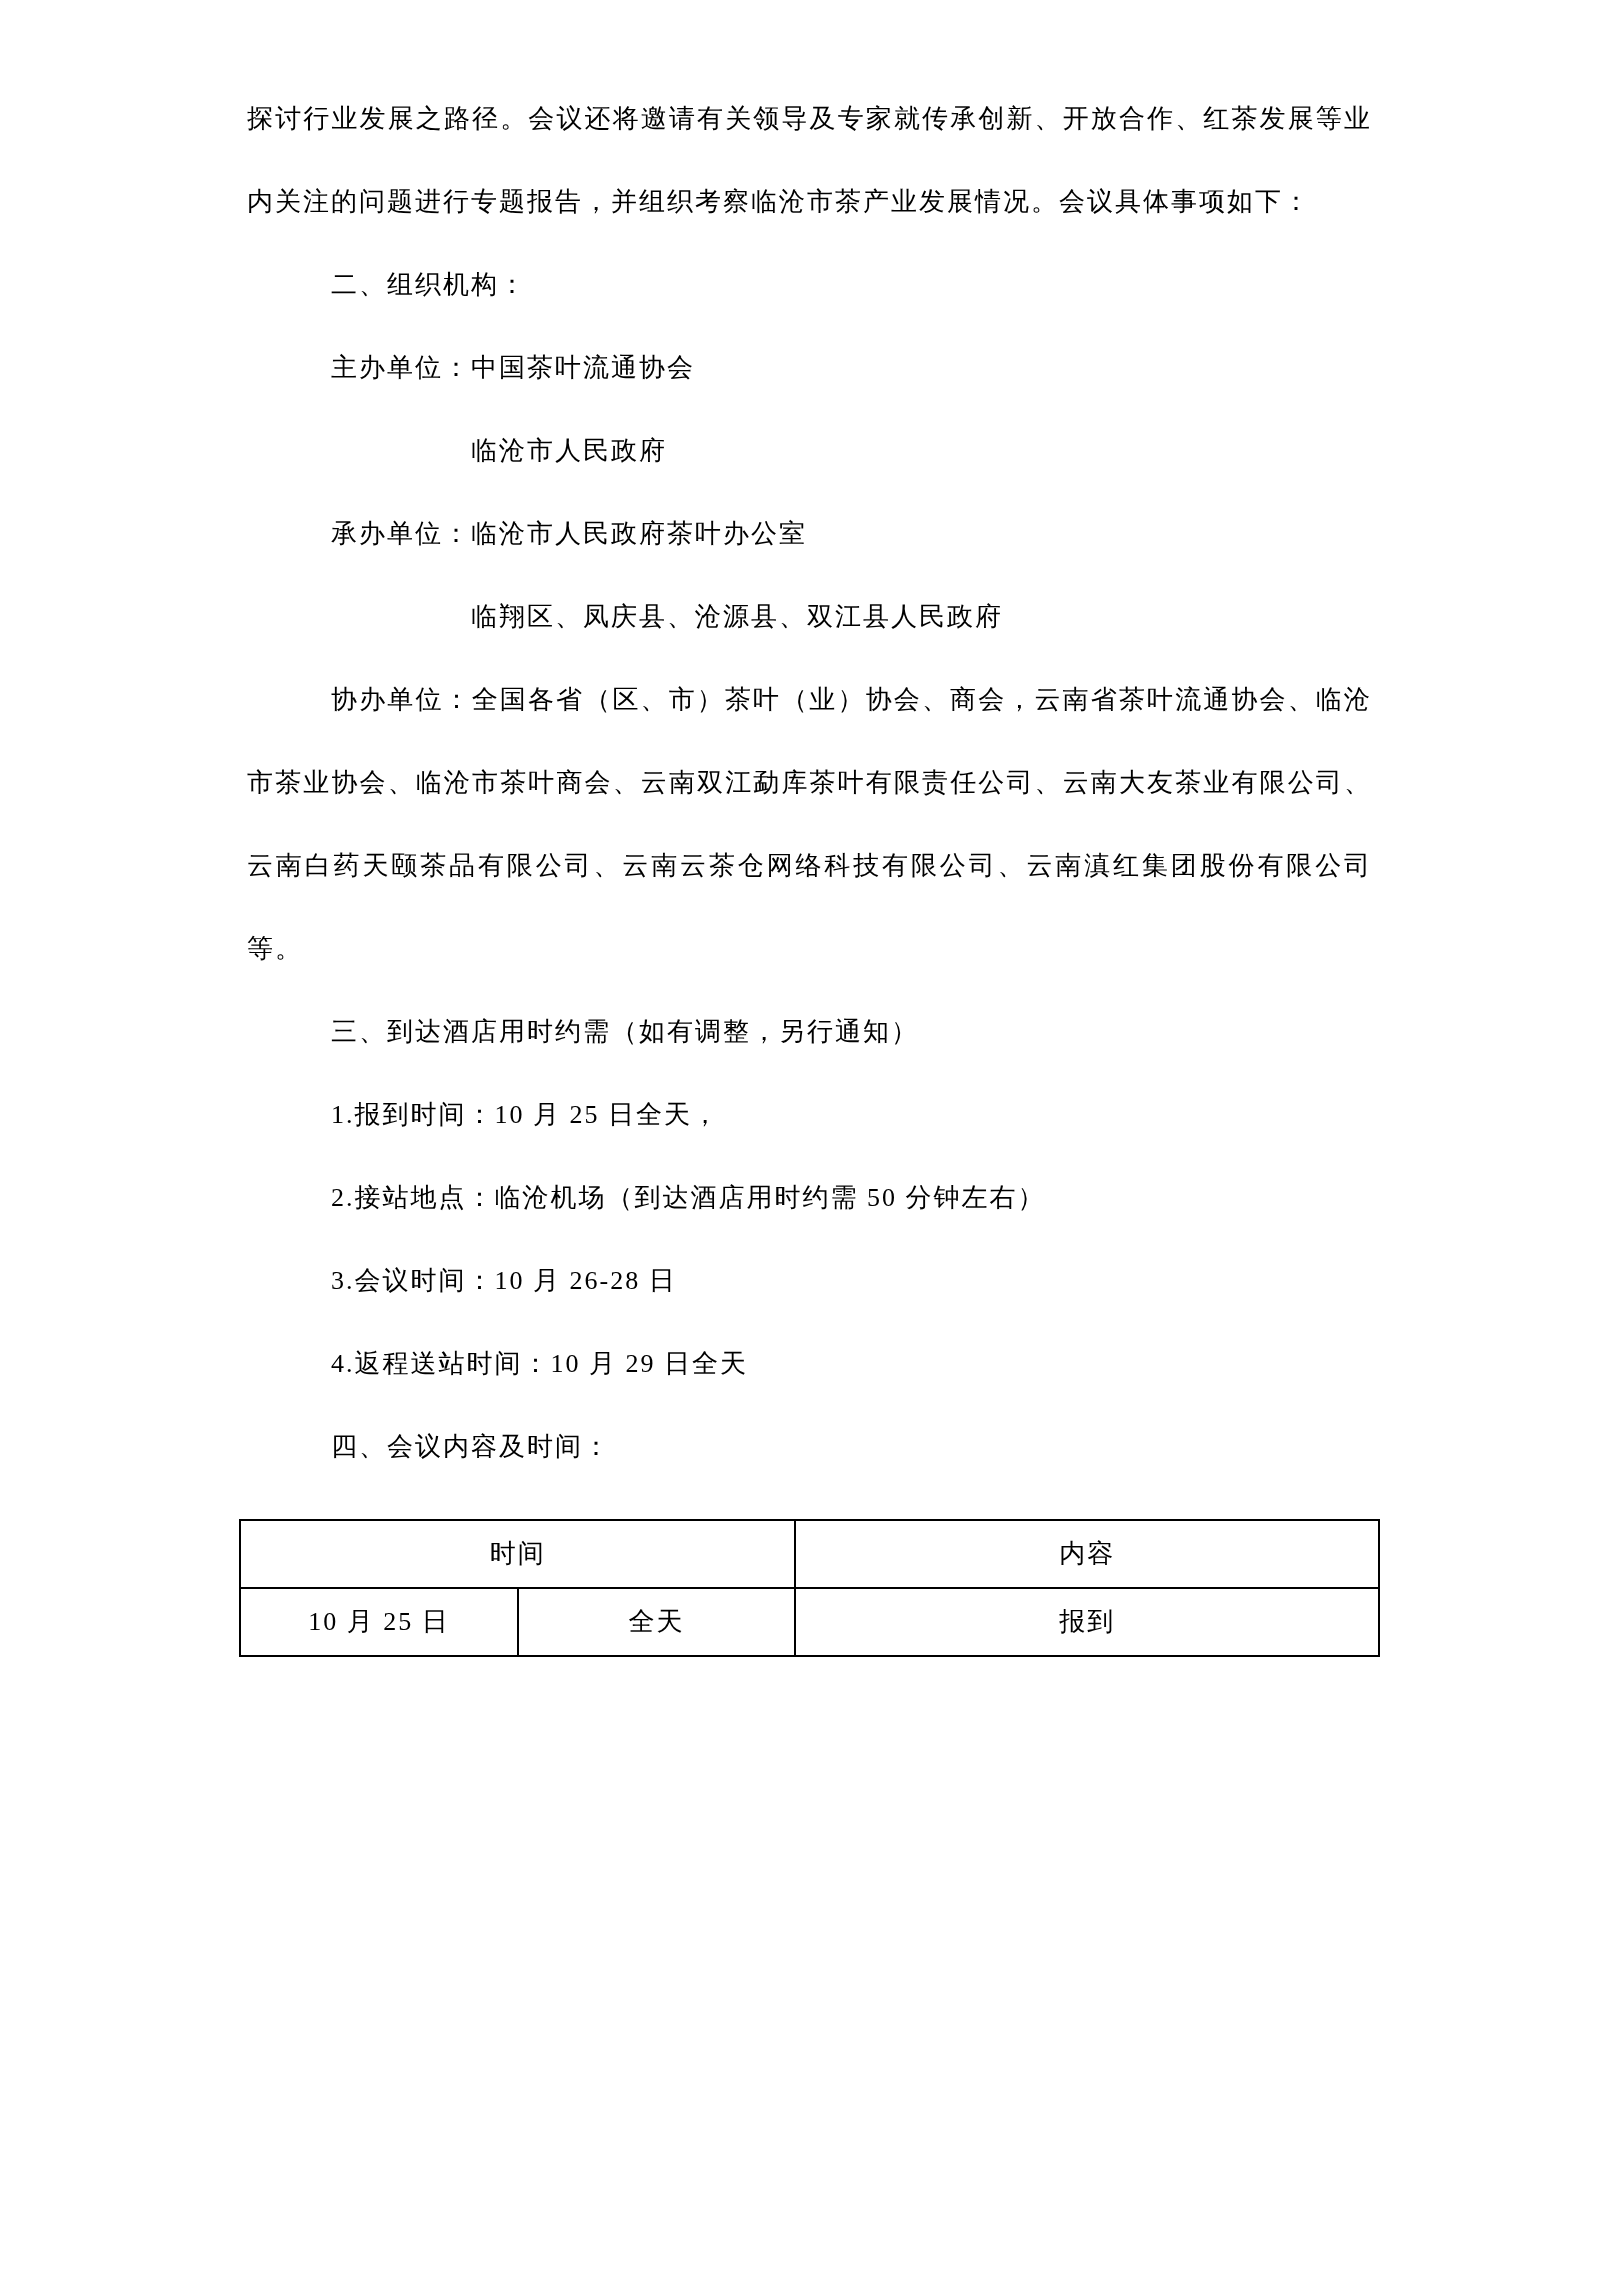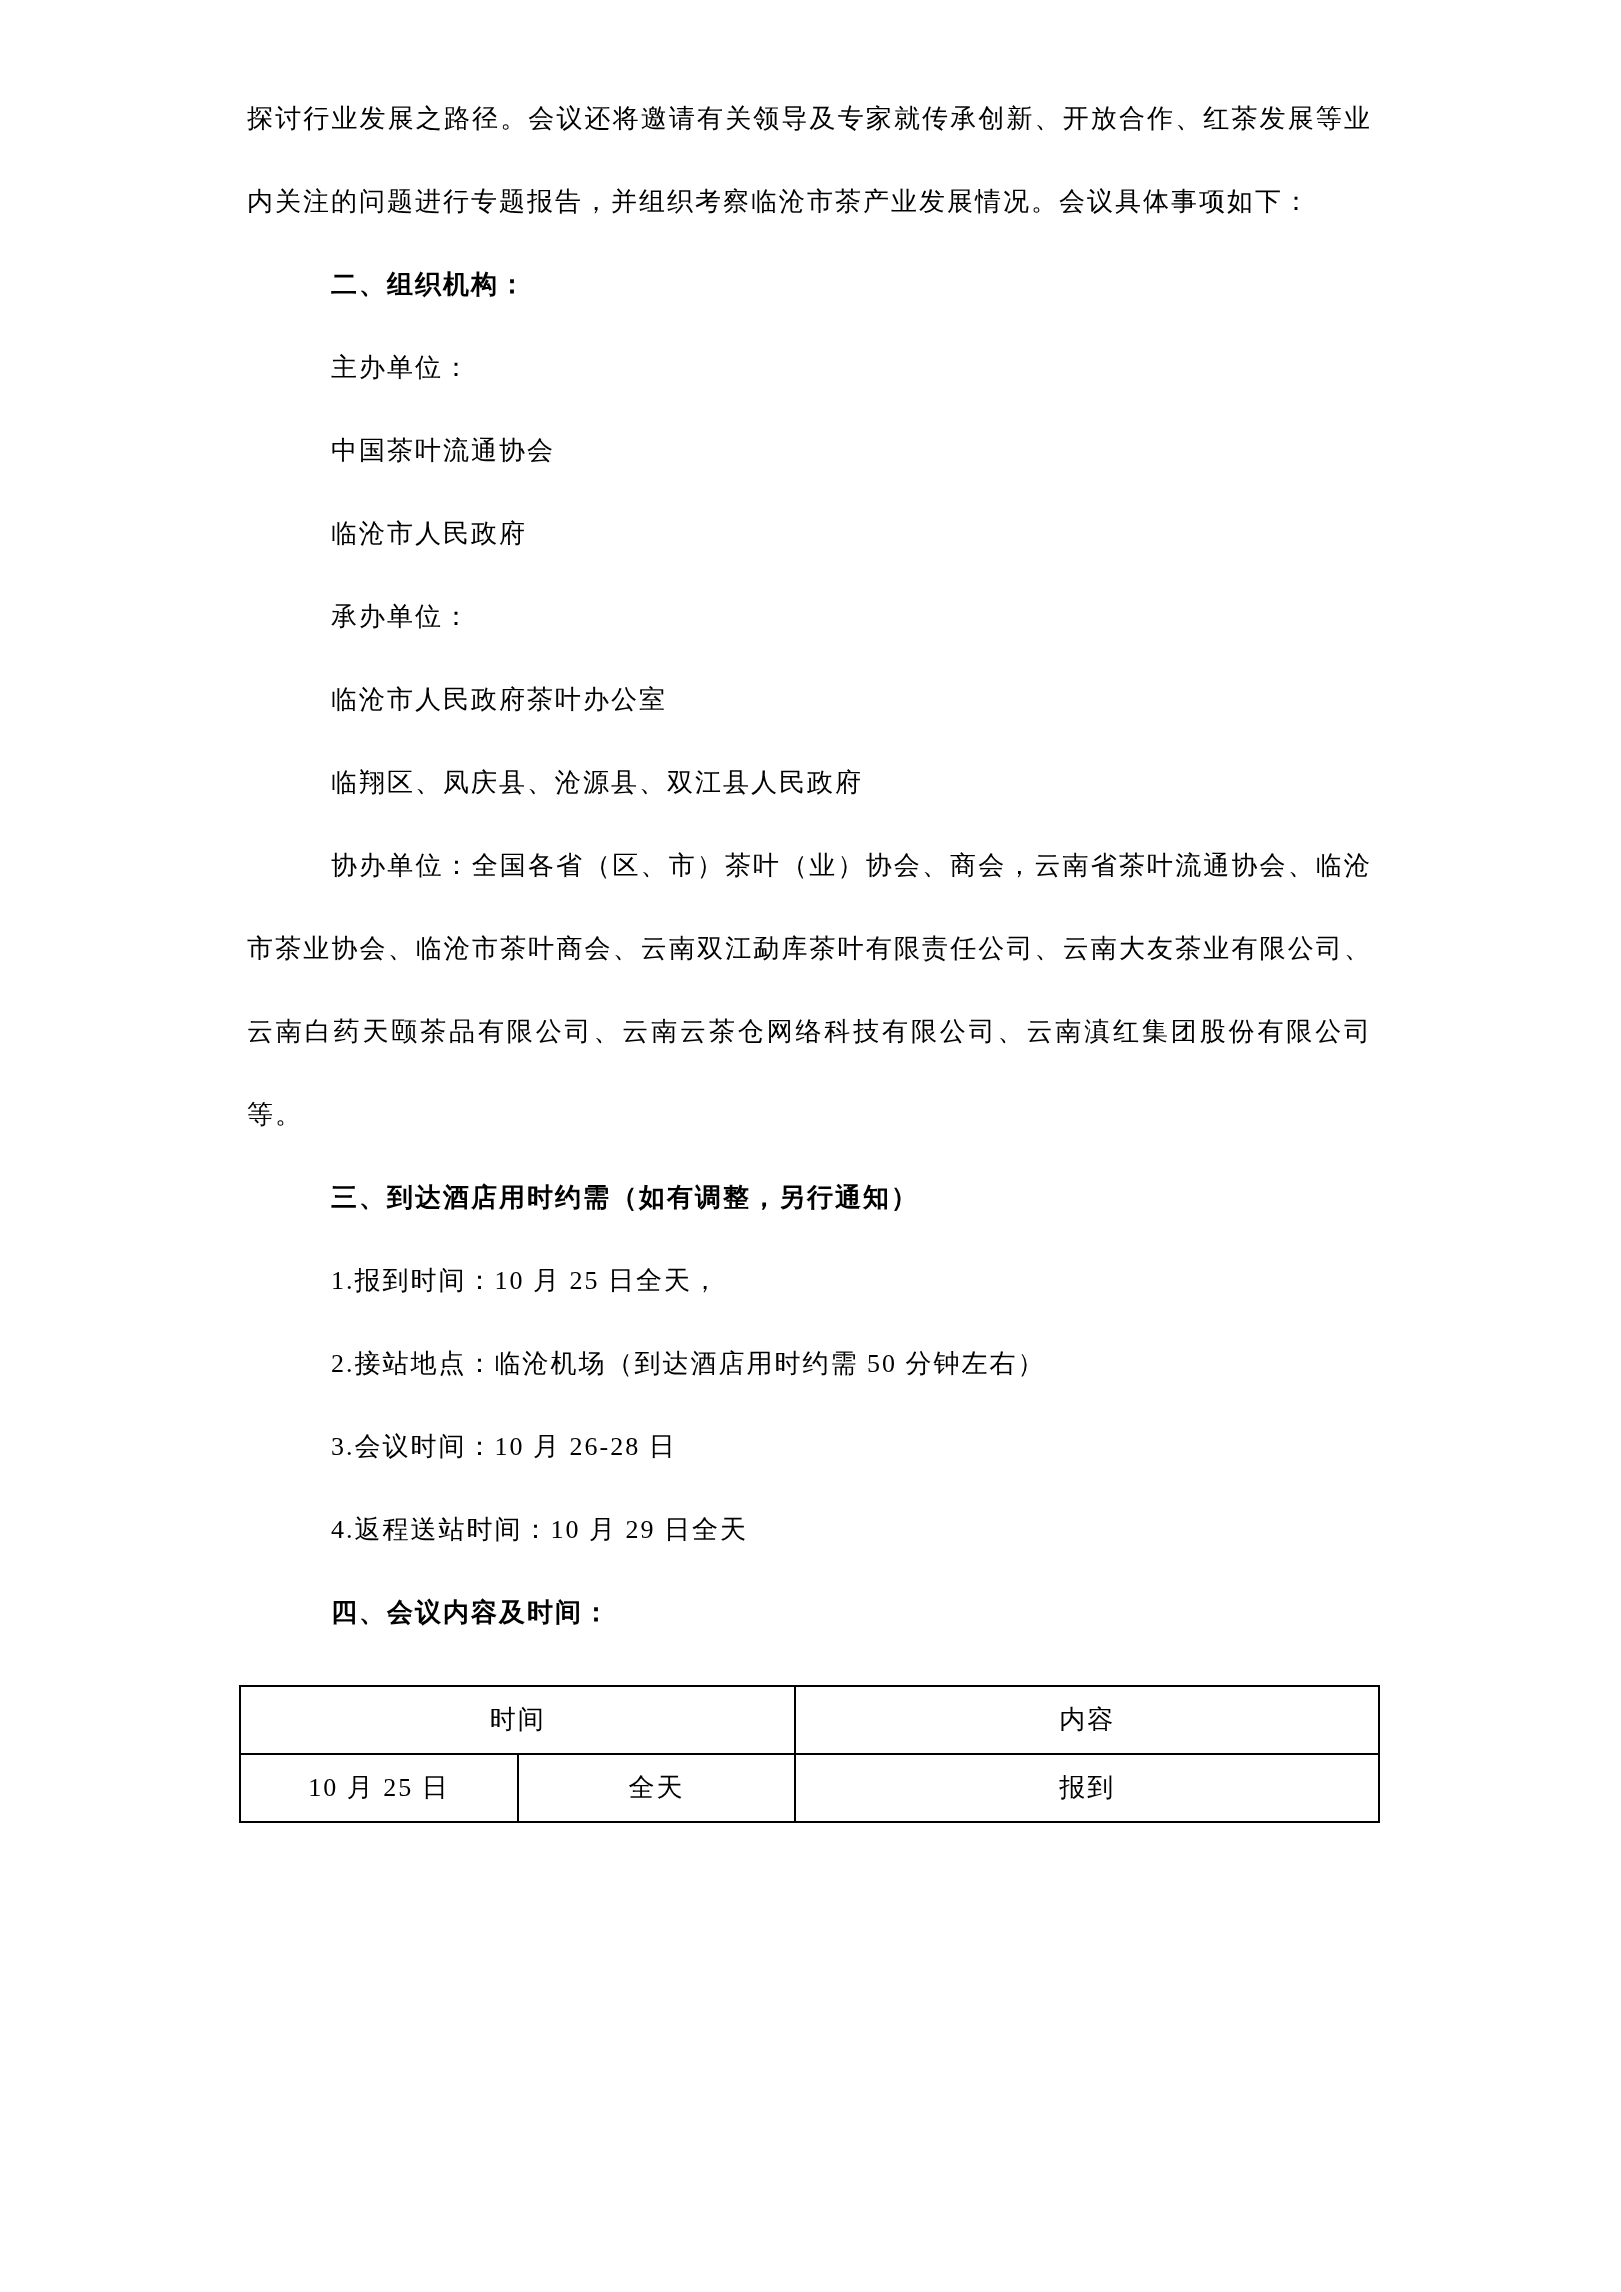"二、组织机构：" .heading { font-weight: bold -> normal }
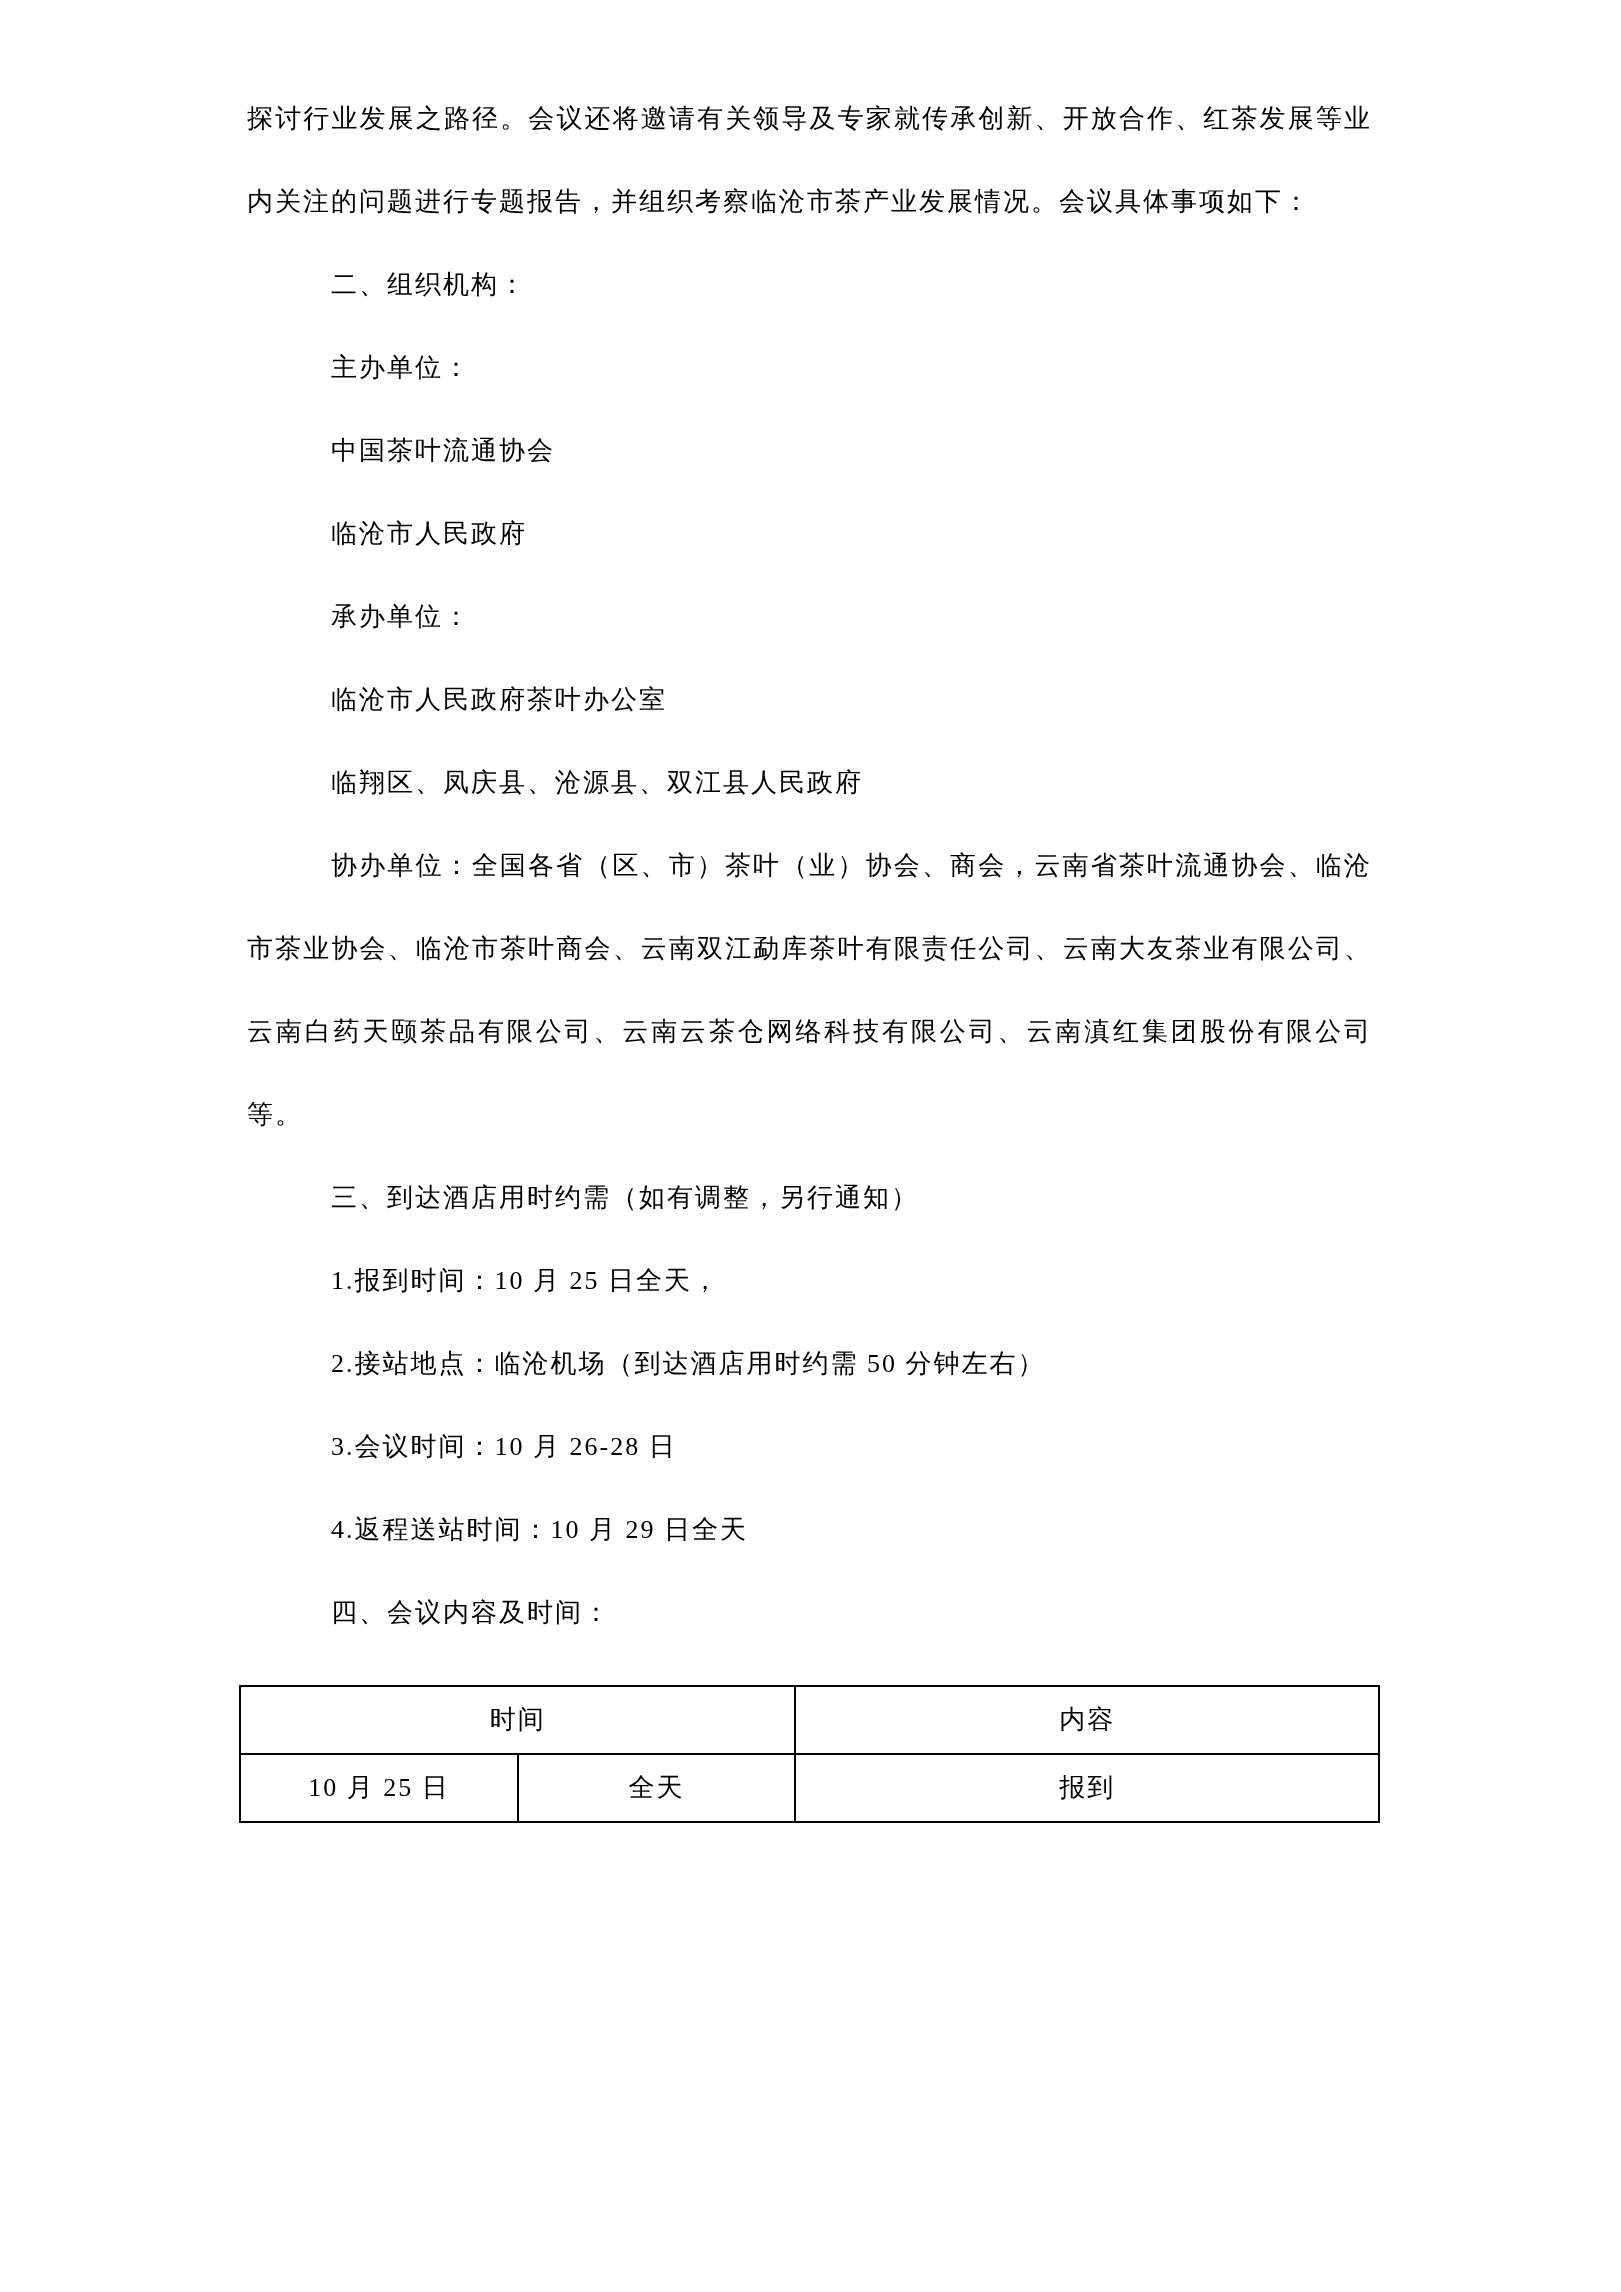"主办单位：" .org-block { flex-direction: column -> none }
